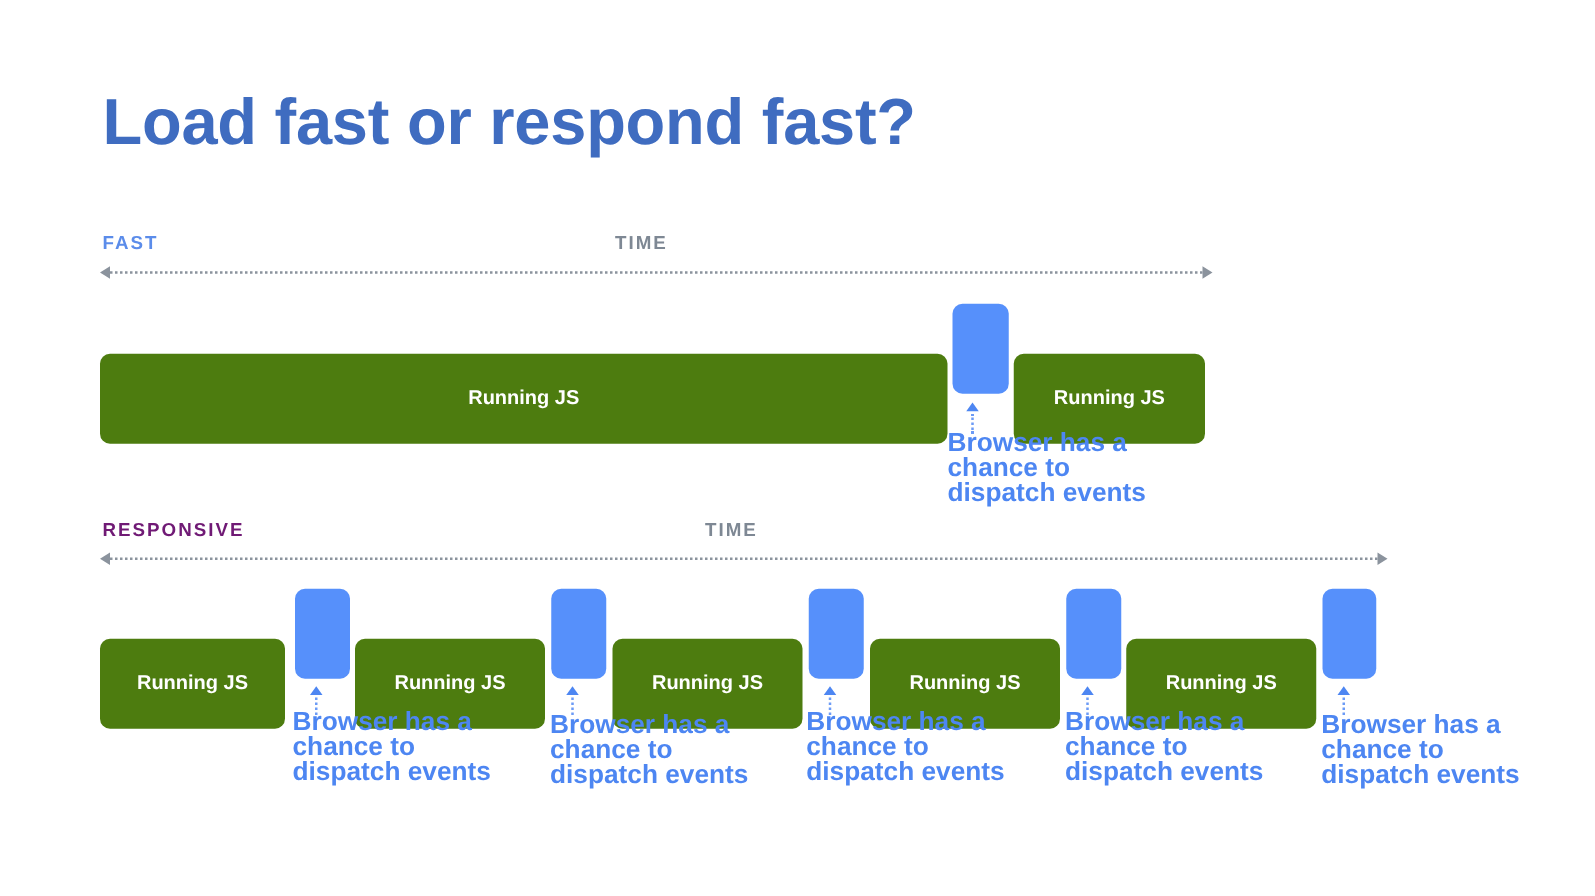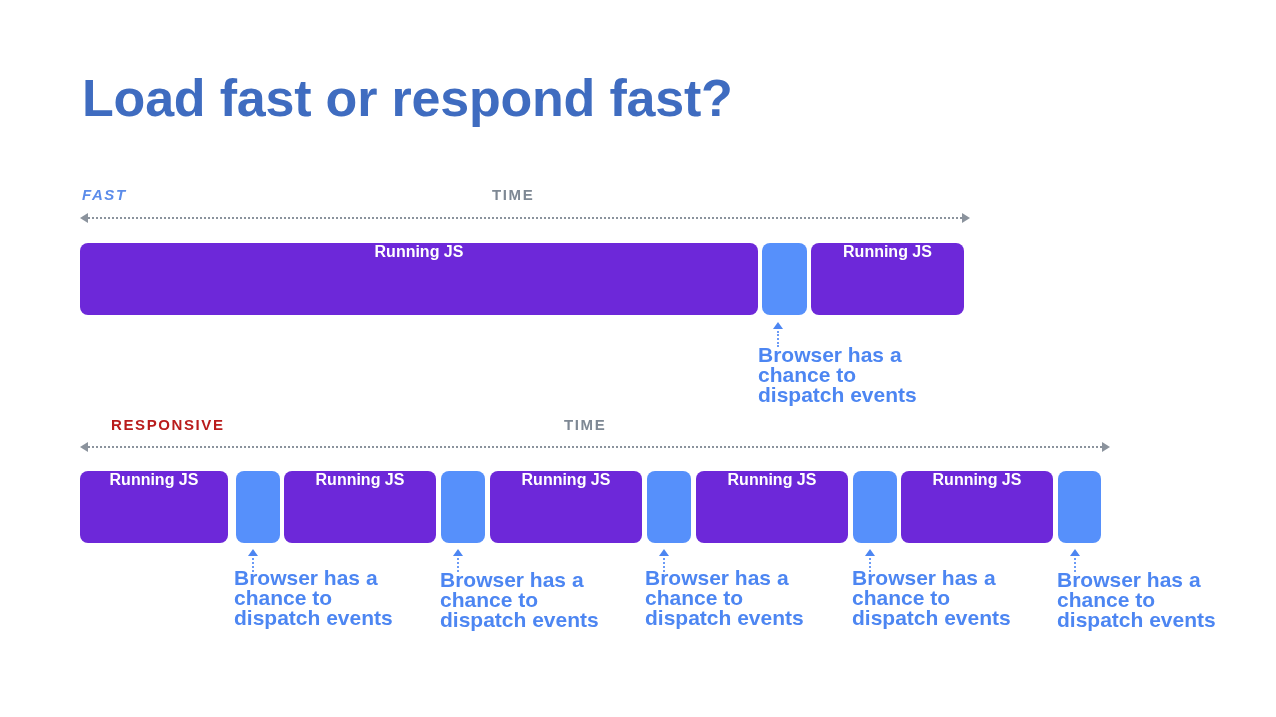"FAST" div.axis-label { font-style: italic -> none }
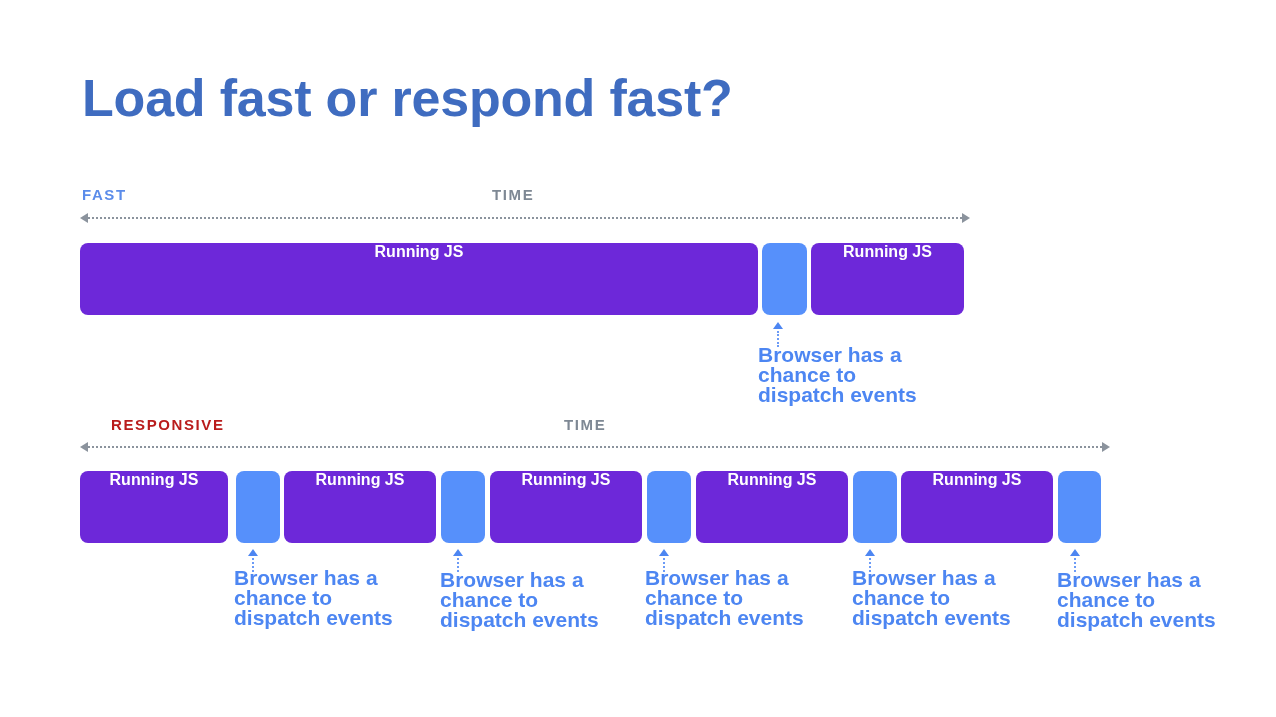"Running JS" .block.js { align-items: none -> center; background: #6d28d9 -> #4d7c0f; margin-top: none -> 40px }
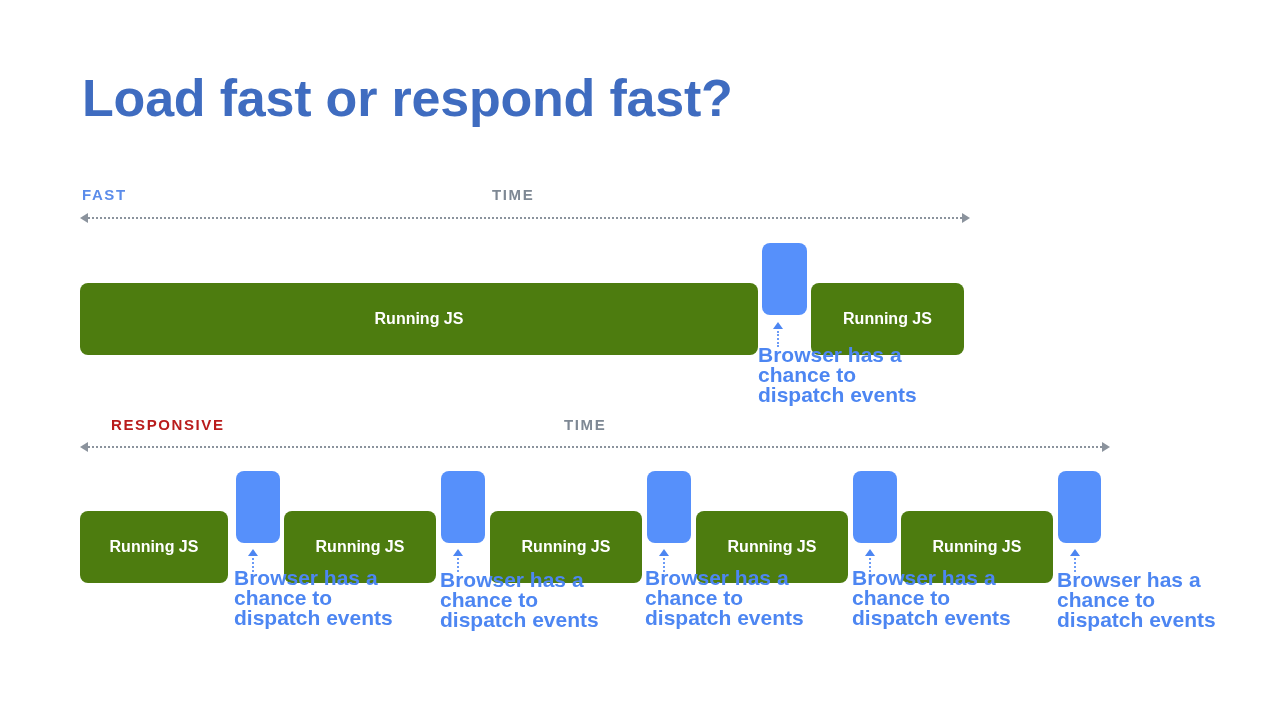"RESPONSIVE" .axis-label.kind-responsive { color: #b91c1c -> #701a75; margin-left: 29px -> none }
